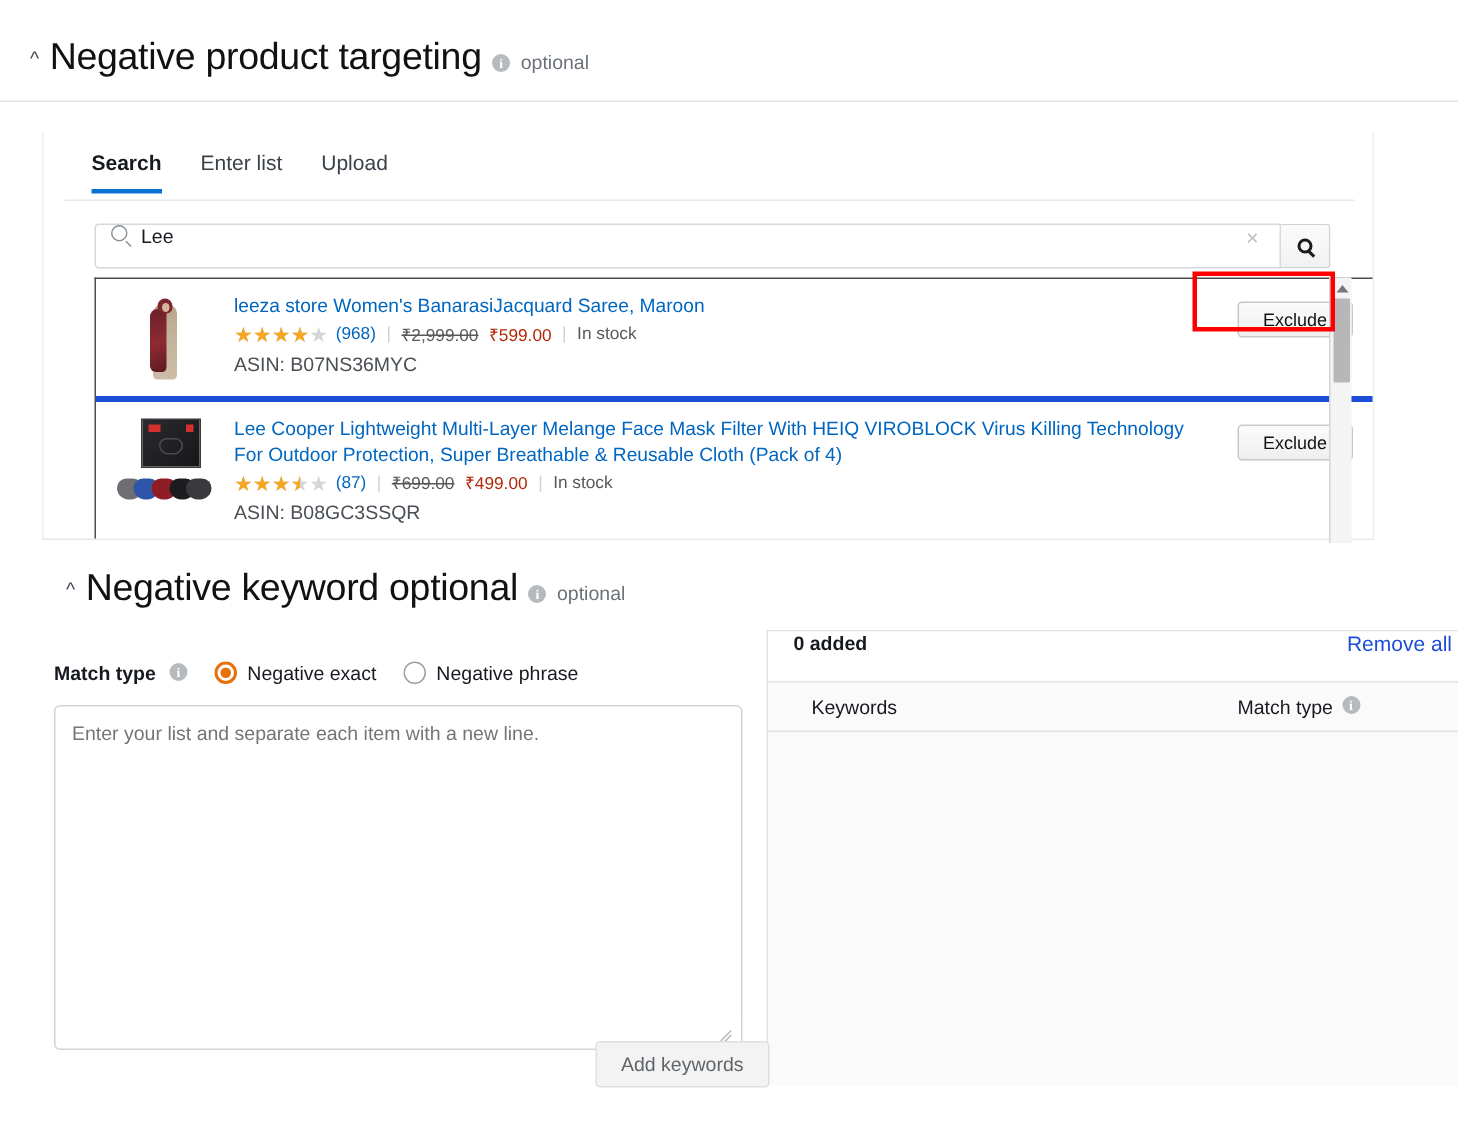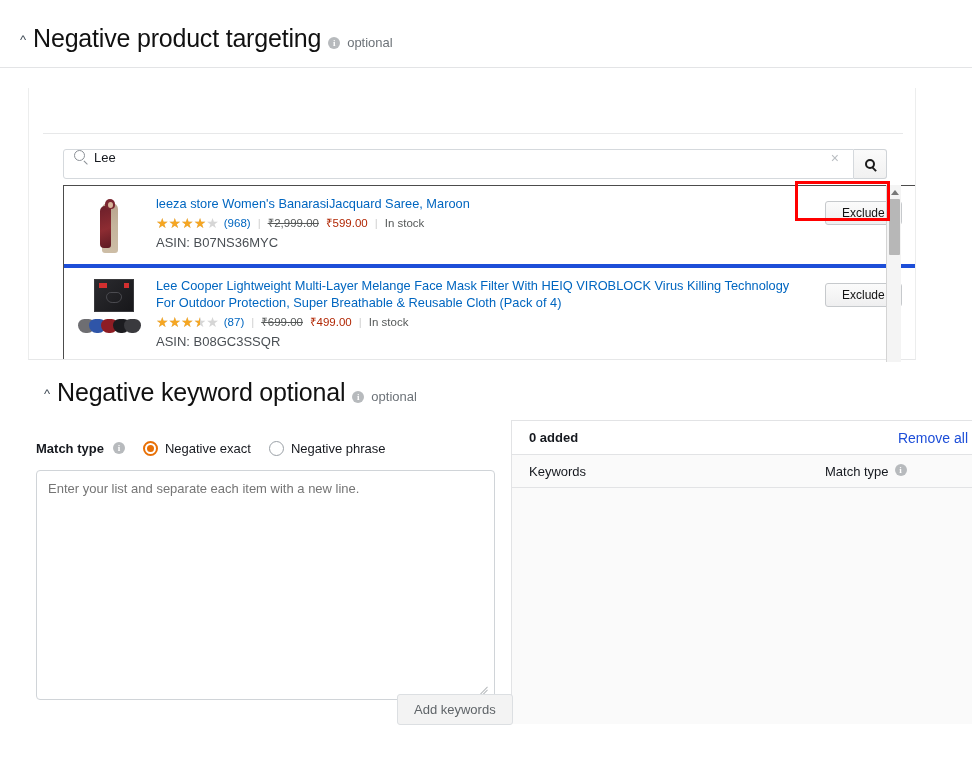"Search" div.tabs { html: none -> <div> <div>Search</div> <div>Enter list</div> <div>Upload</div> </div> }
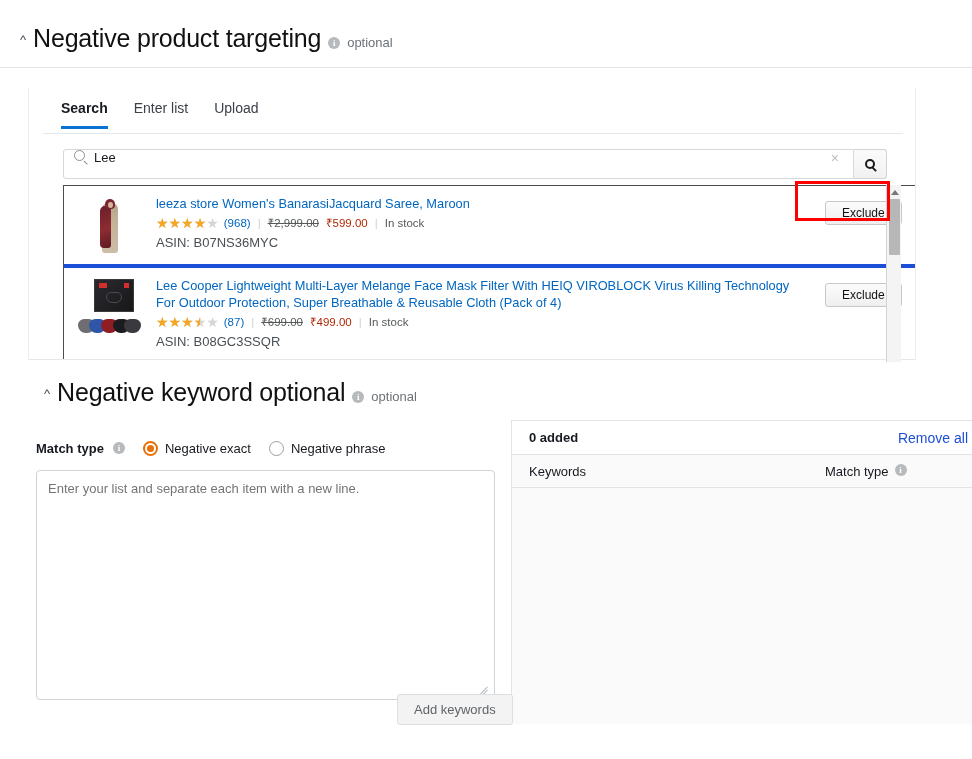"0 added" .added-head { align-items: center -> none }
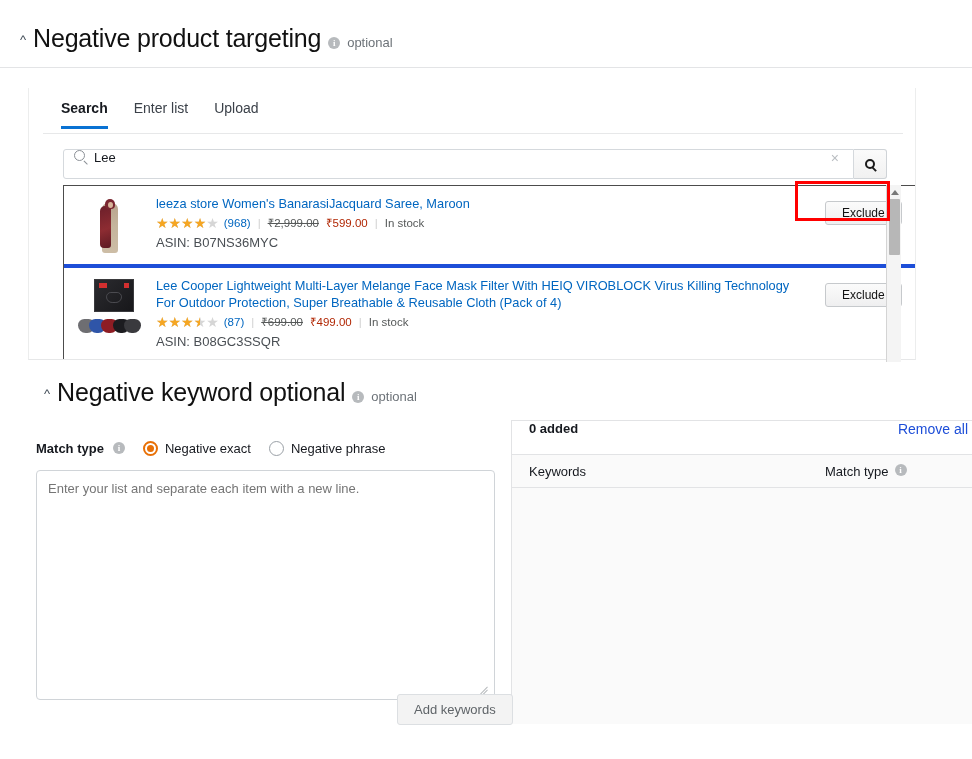"Keywords" .col-kw { left: 17px -> 29px }
